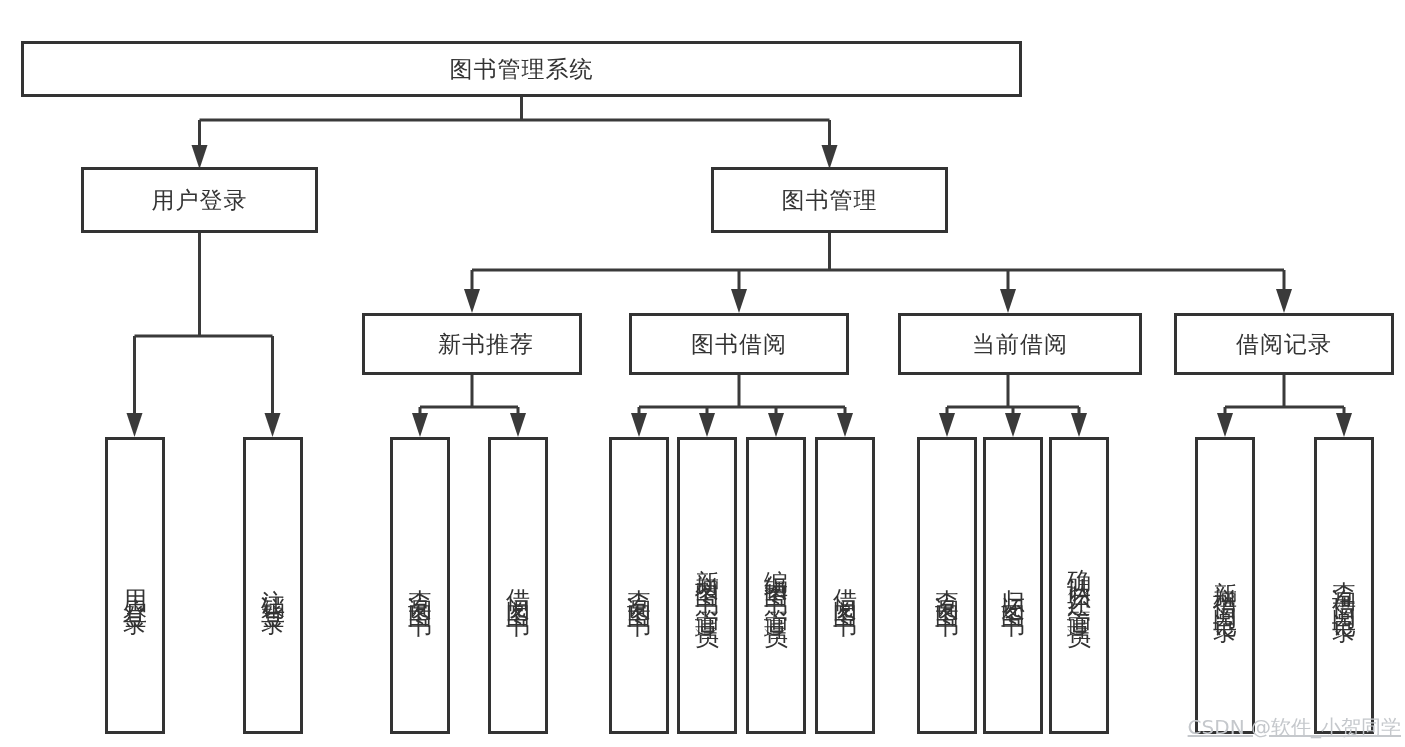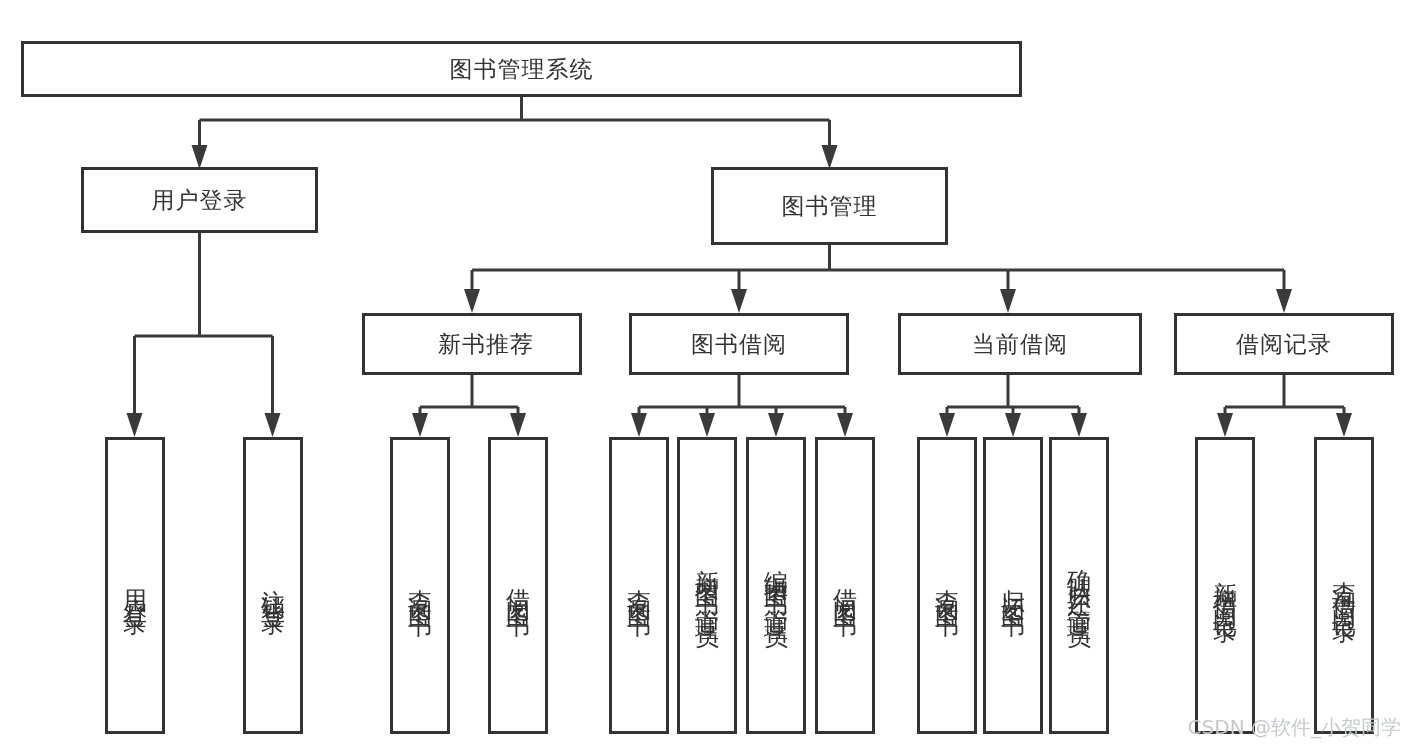"图书管理" div.hbox { height: 78px -> 66px }
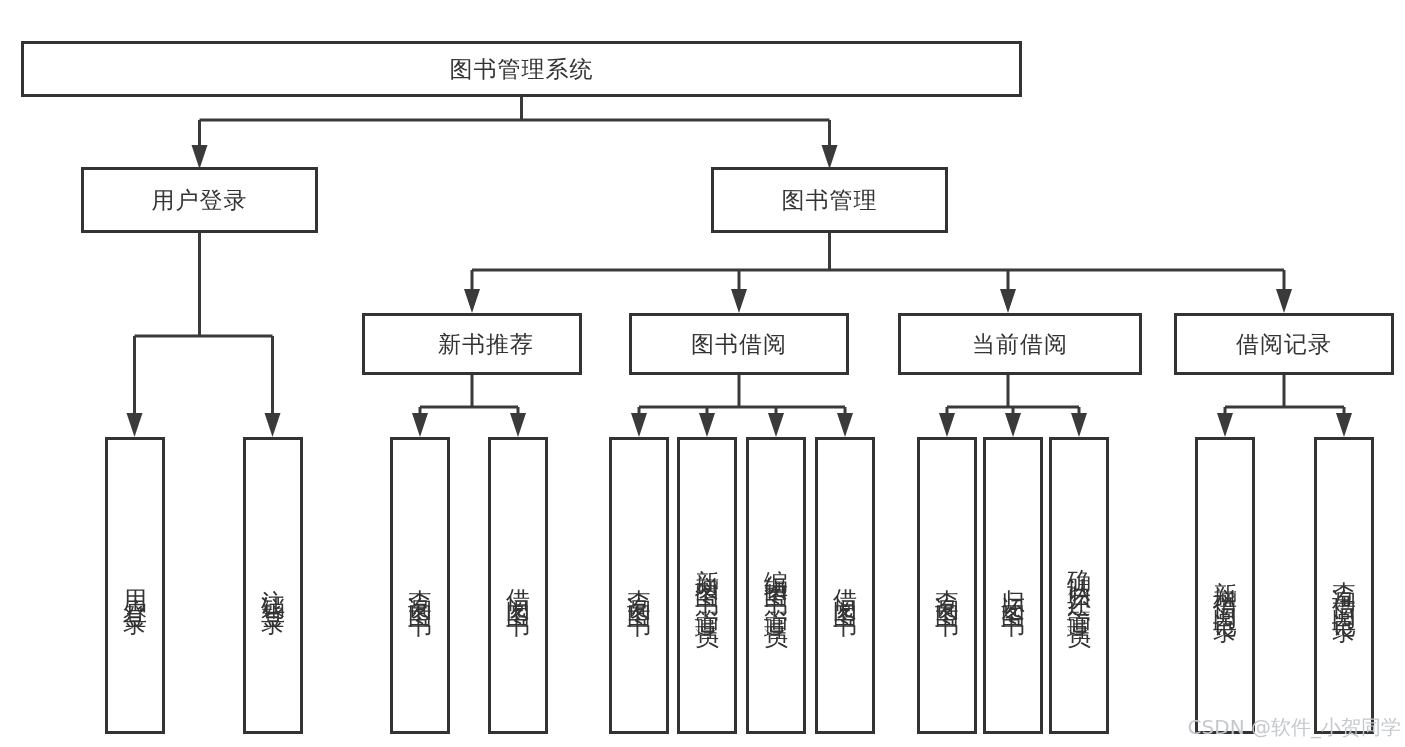"CSDN @软件_小贺同学" .watermark { text-decoration: none -> underline }
